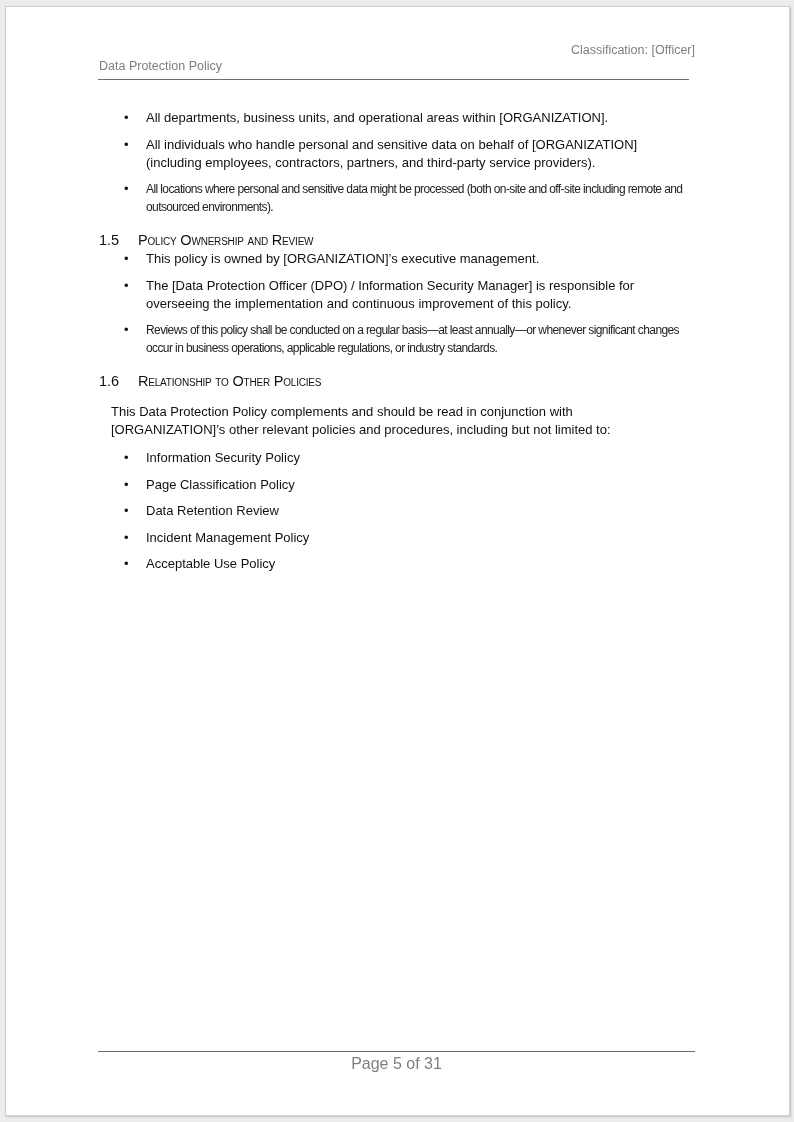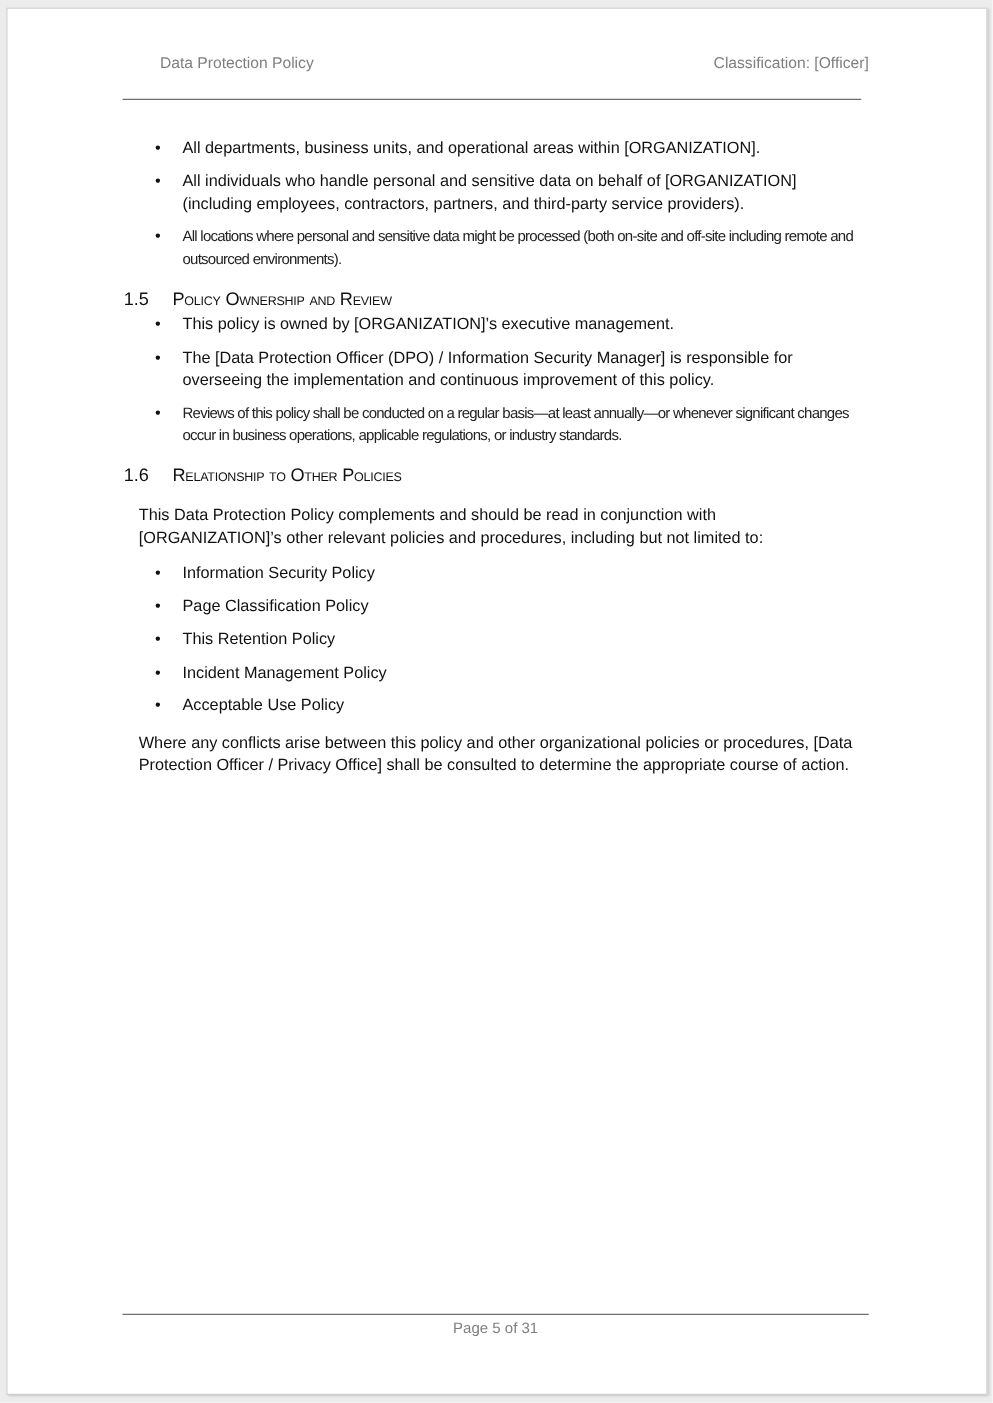"Data Protection Policy" .header .left { margin-left: 29px -> none; top: 0 -> 16px }
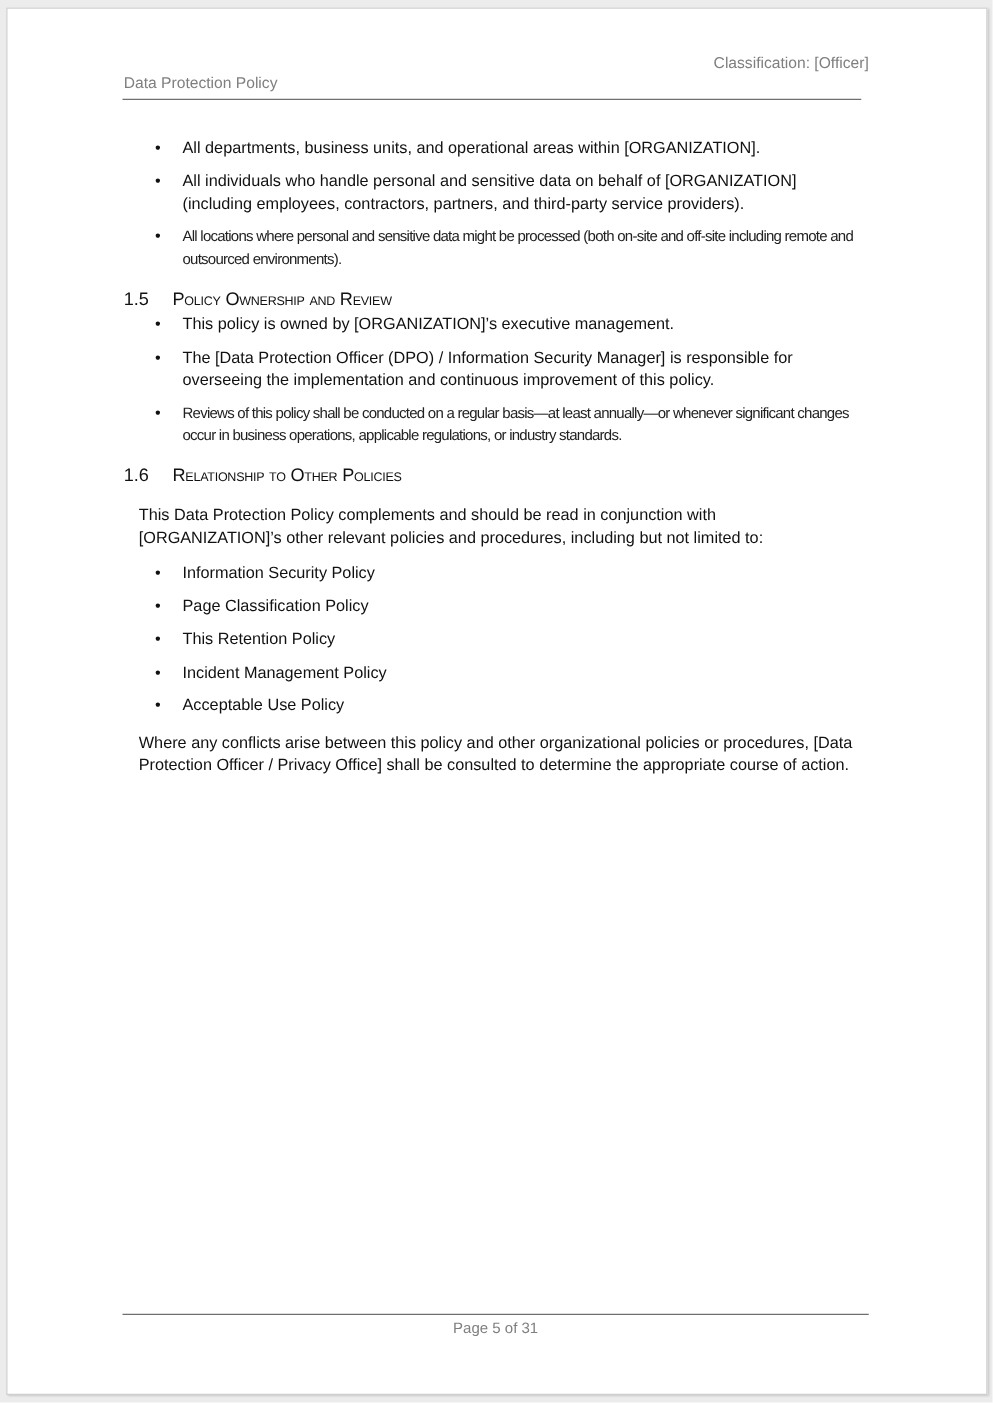"This Retention Policy" span { text: This Retention Policy -> Data Retention Review }
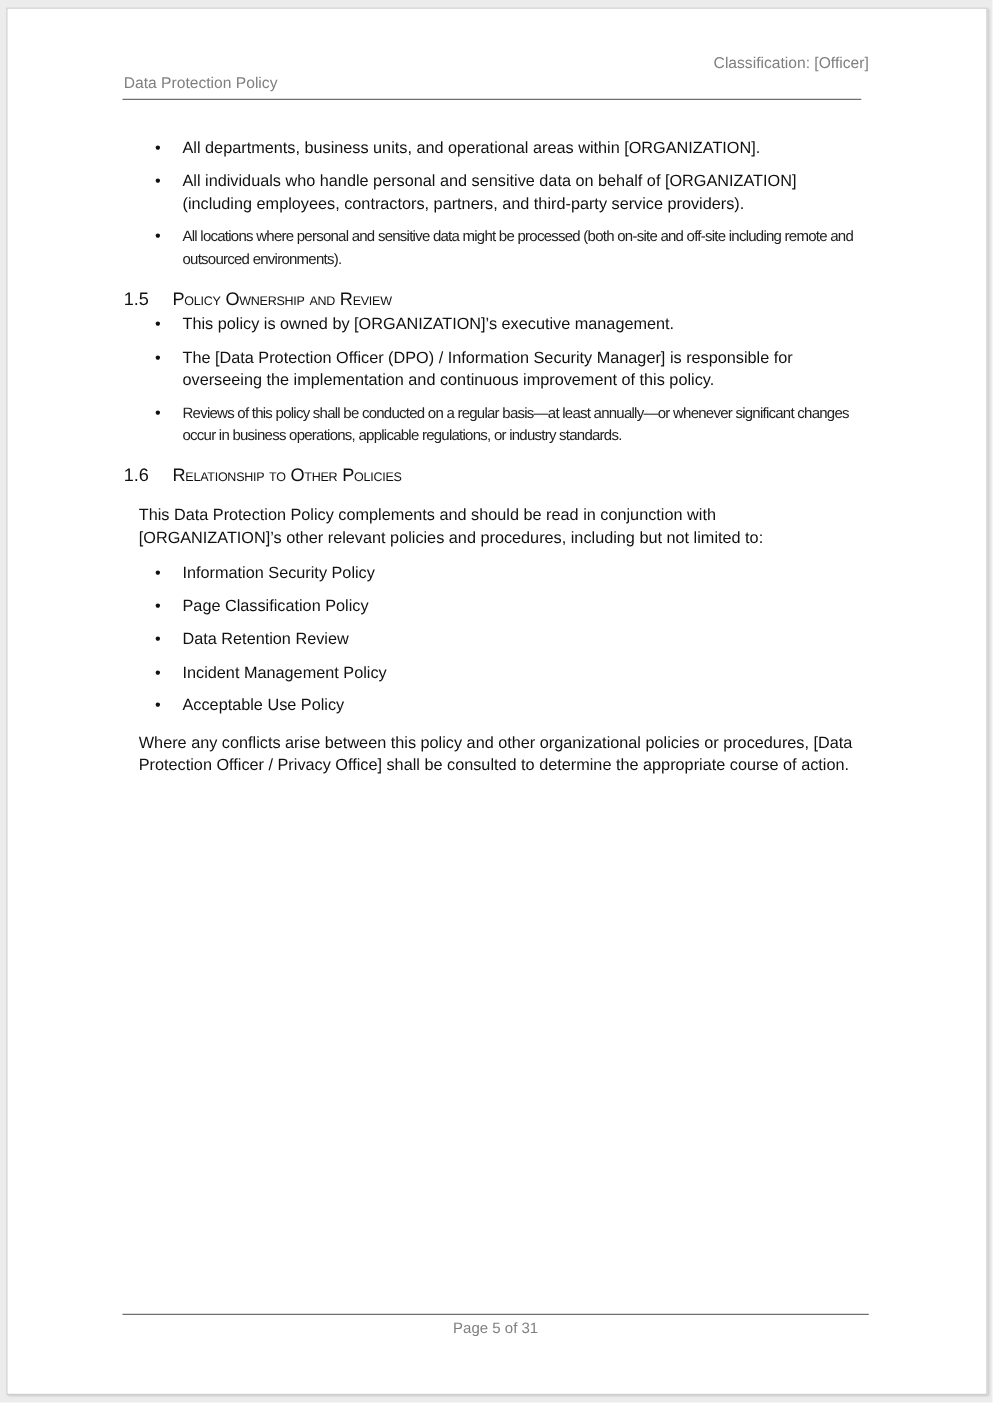"Where any conflicts arise between" p.para { html: <p>Where any conflicts arise between this policy and other organizational policies or procedures, [Data Protection Officer / Privacy Office] shall be consulted to determine the appropriate course of action.</p> -> none }
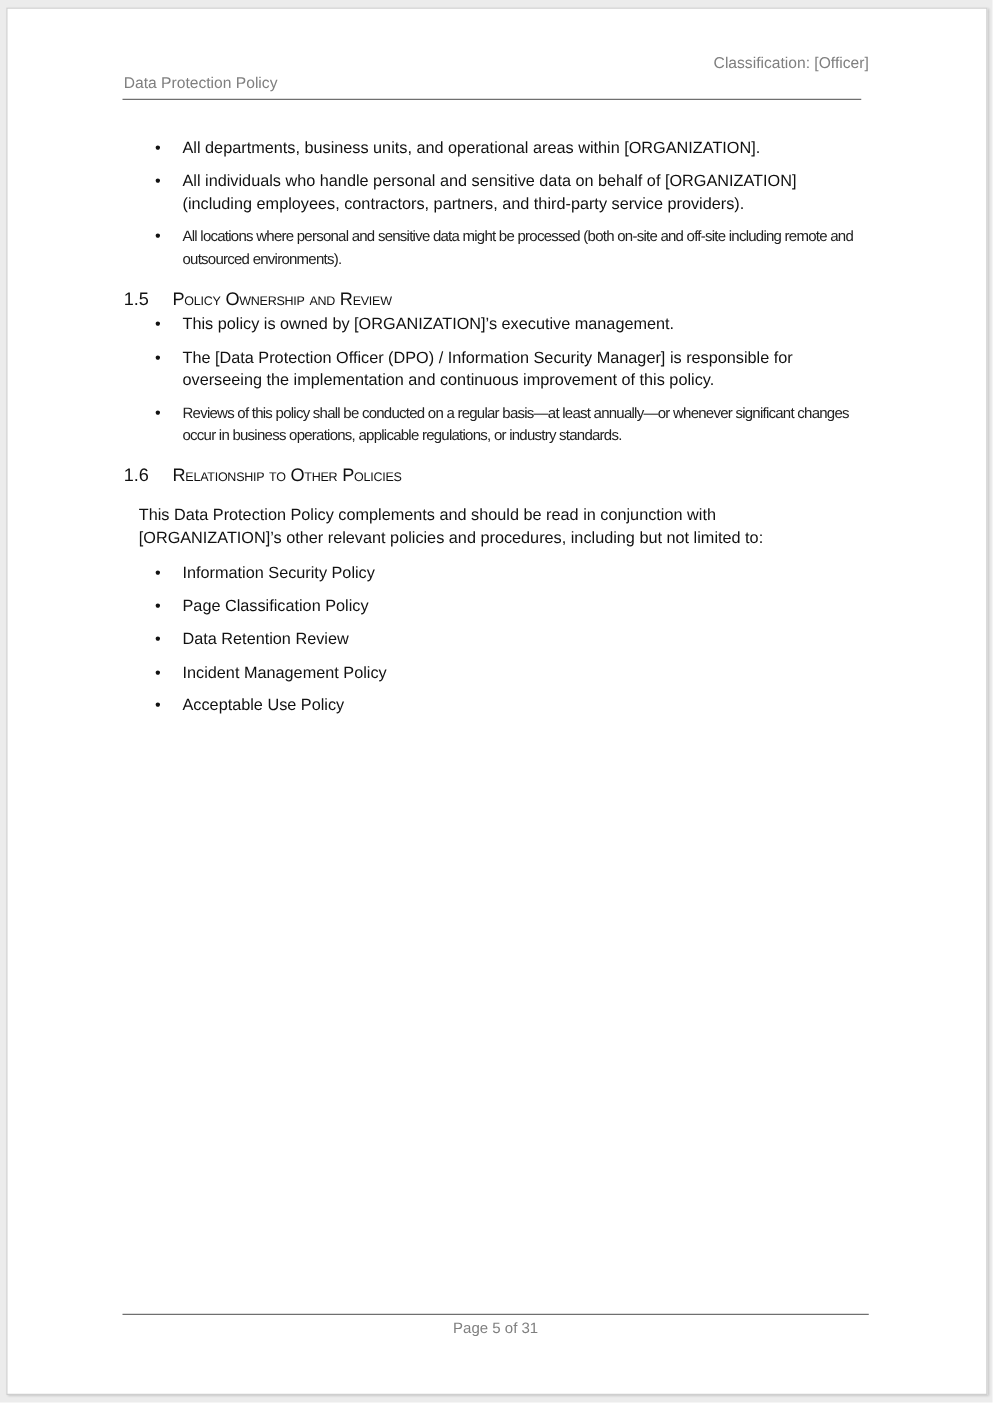"Page 5 of 31" .footer { font-size: 12px -> 16px }
